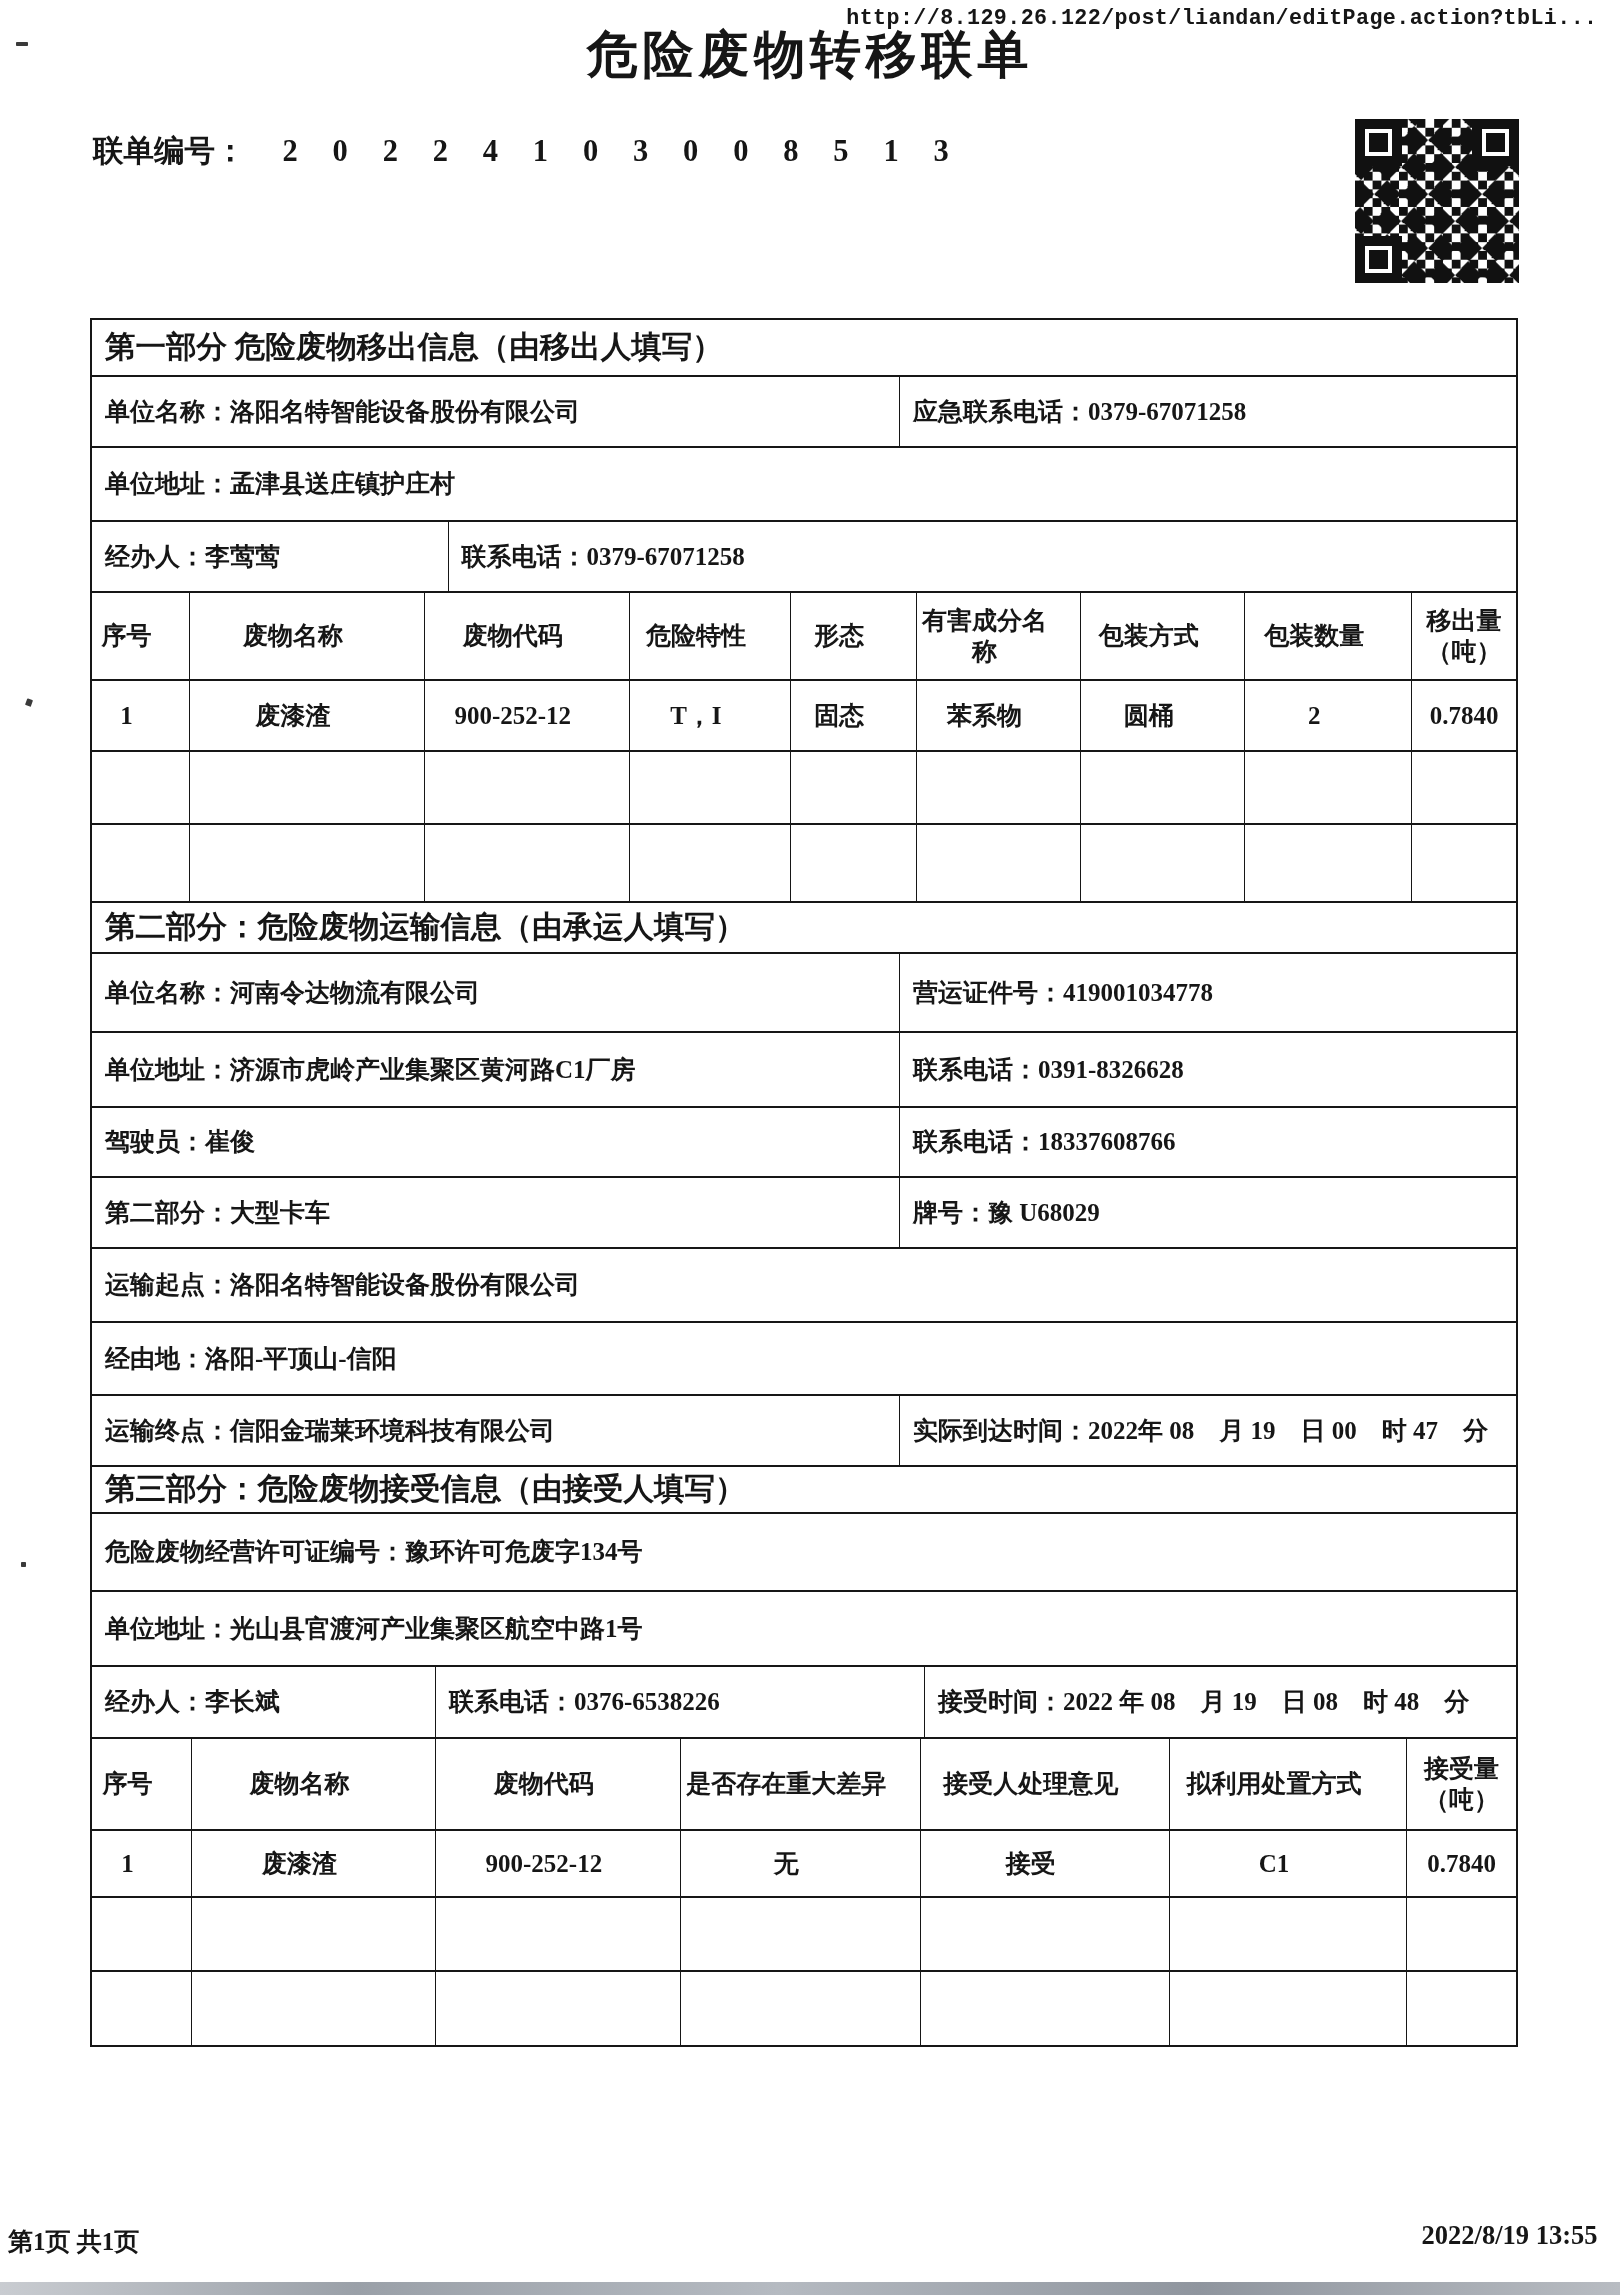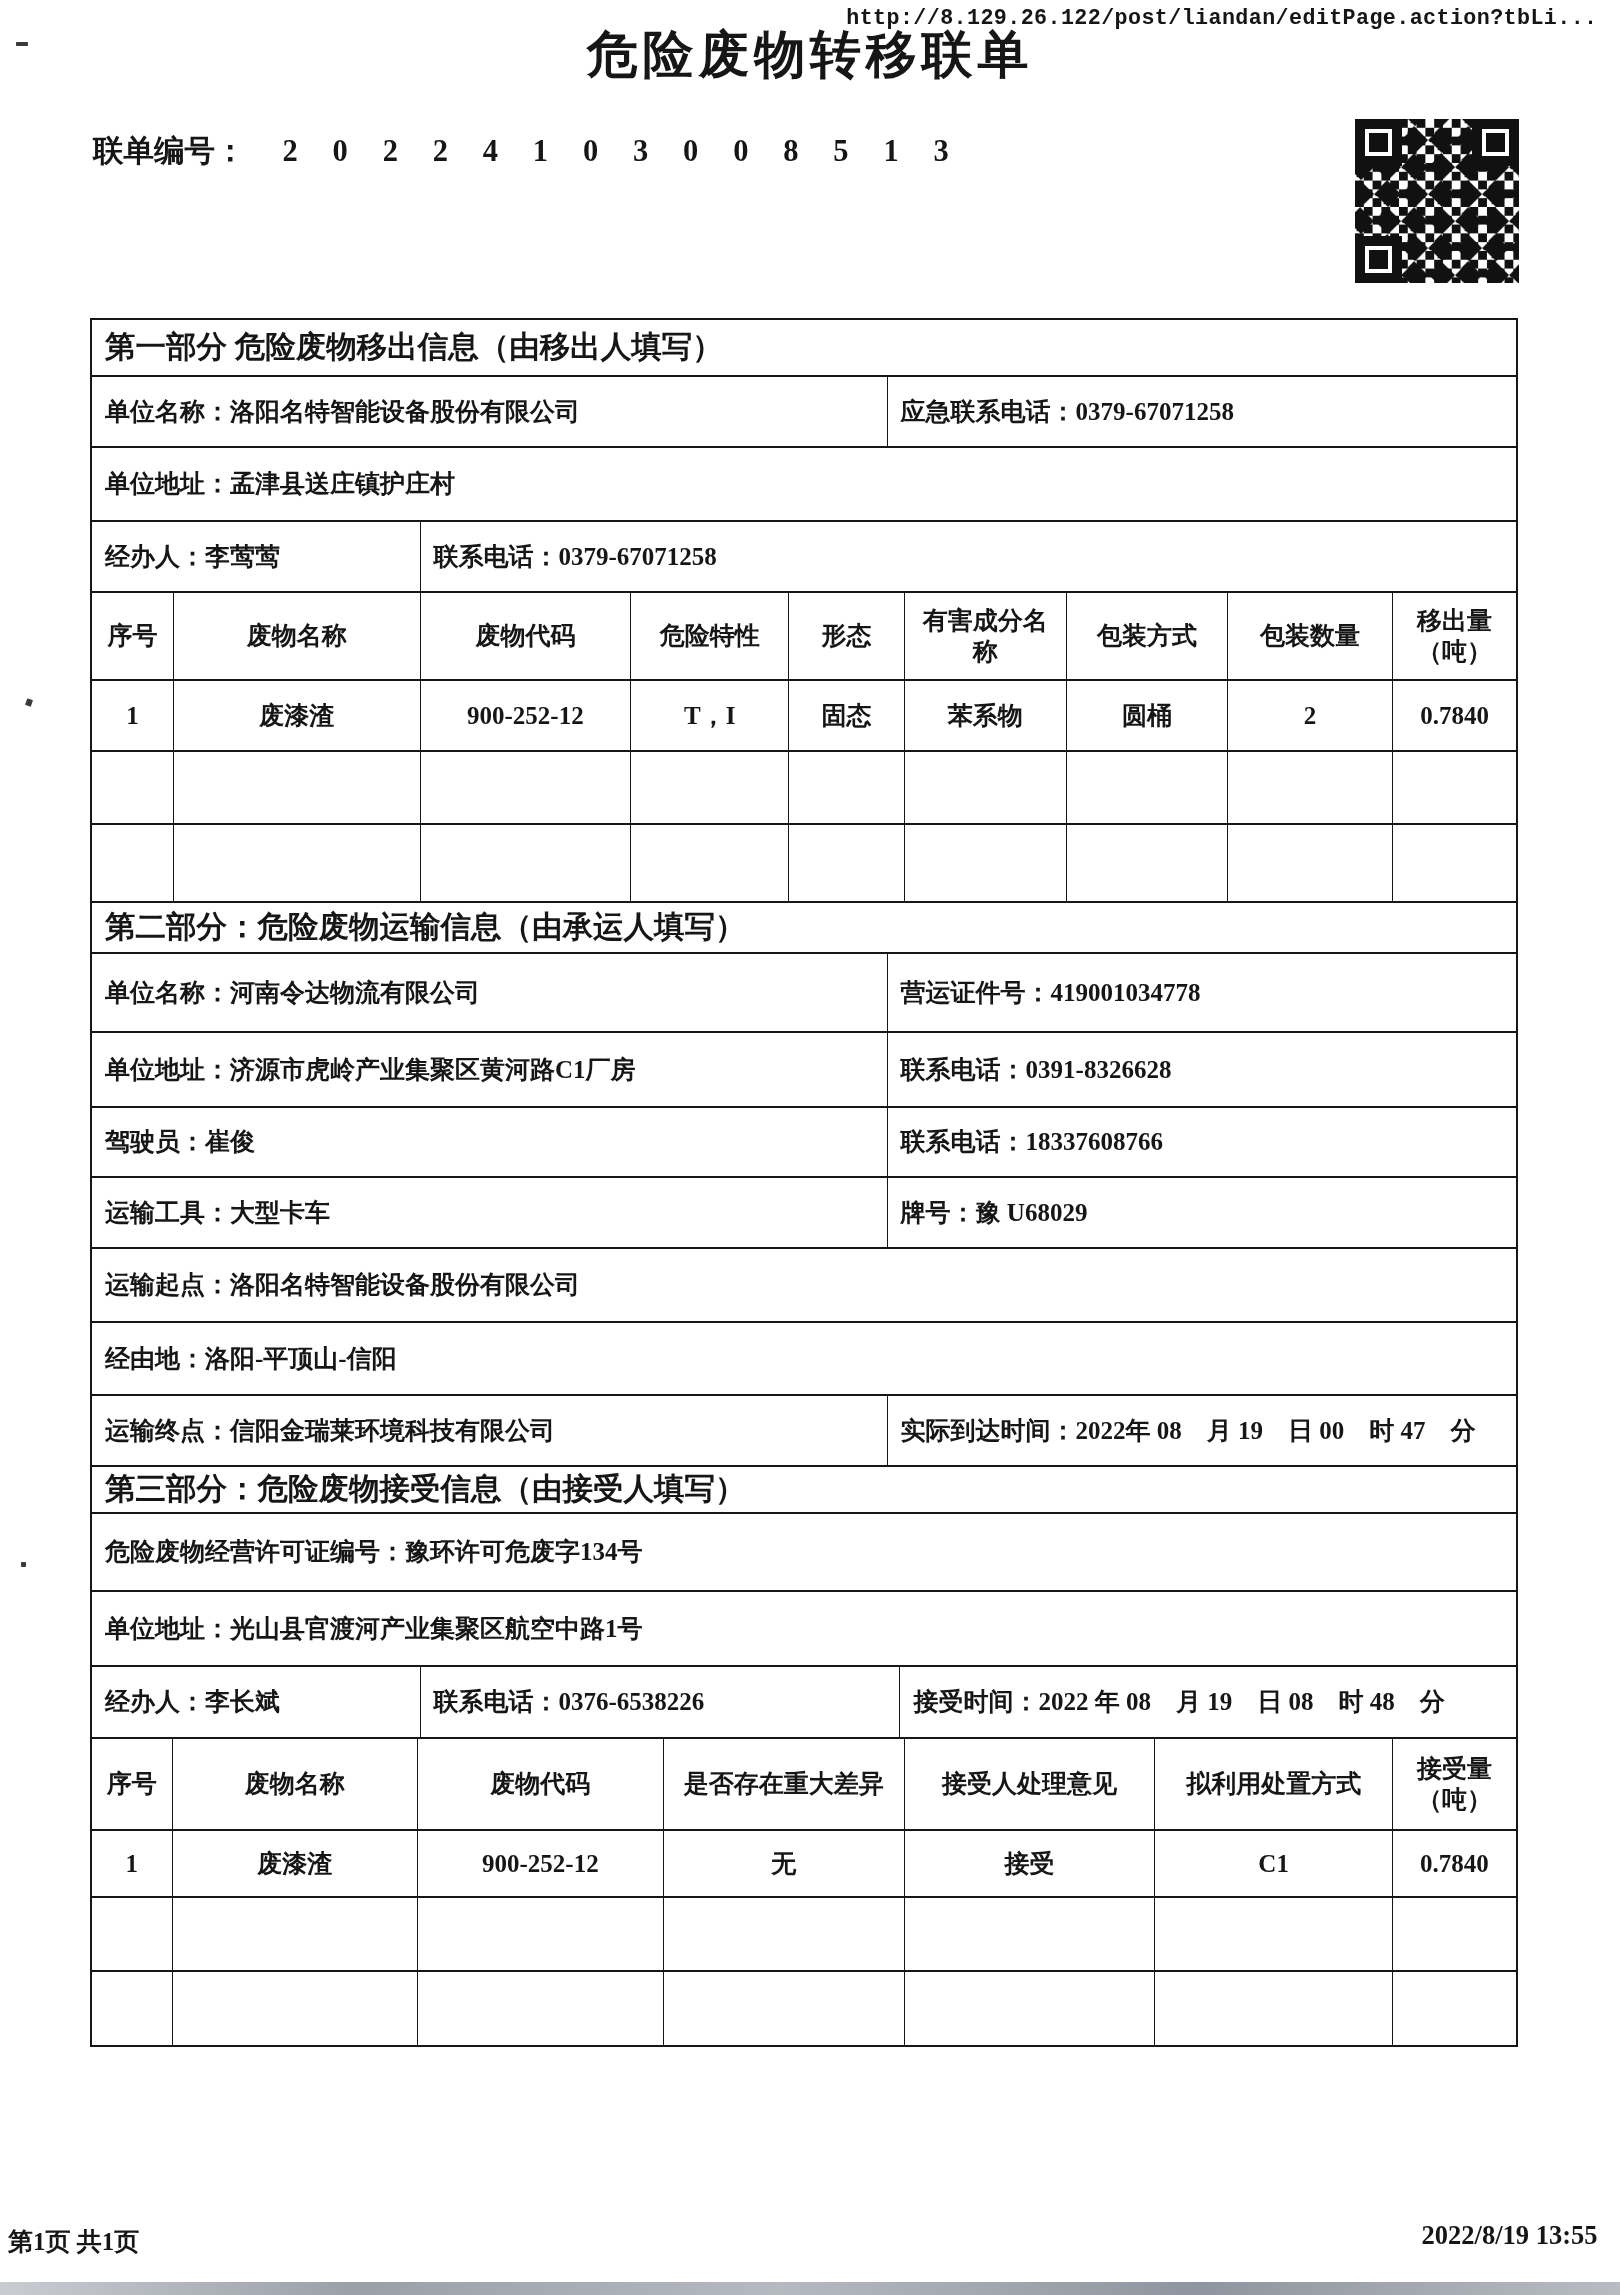"单位名称：洛阳名特智能设备股份有限公司" .row + .row { gap: none -> 28px }
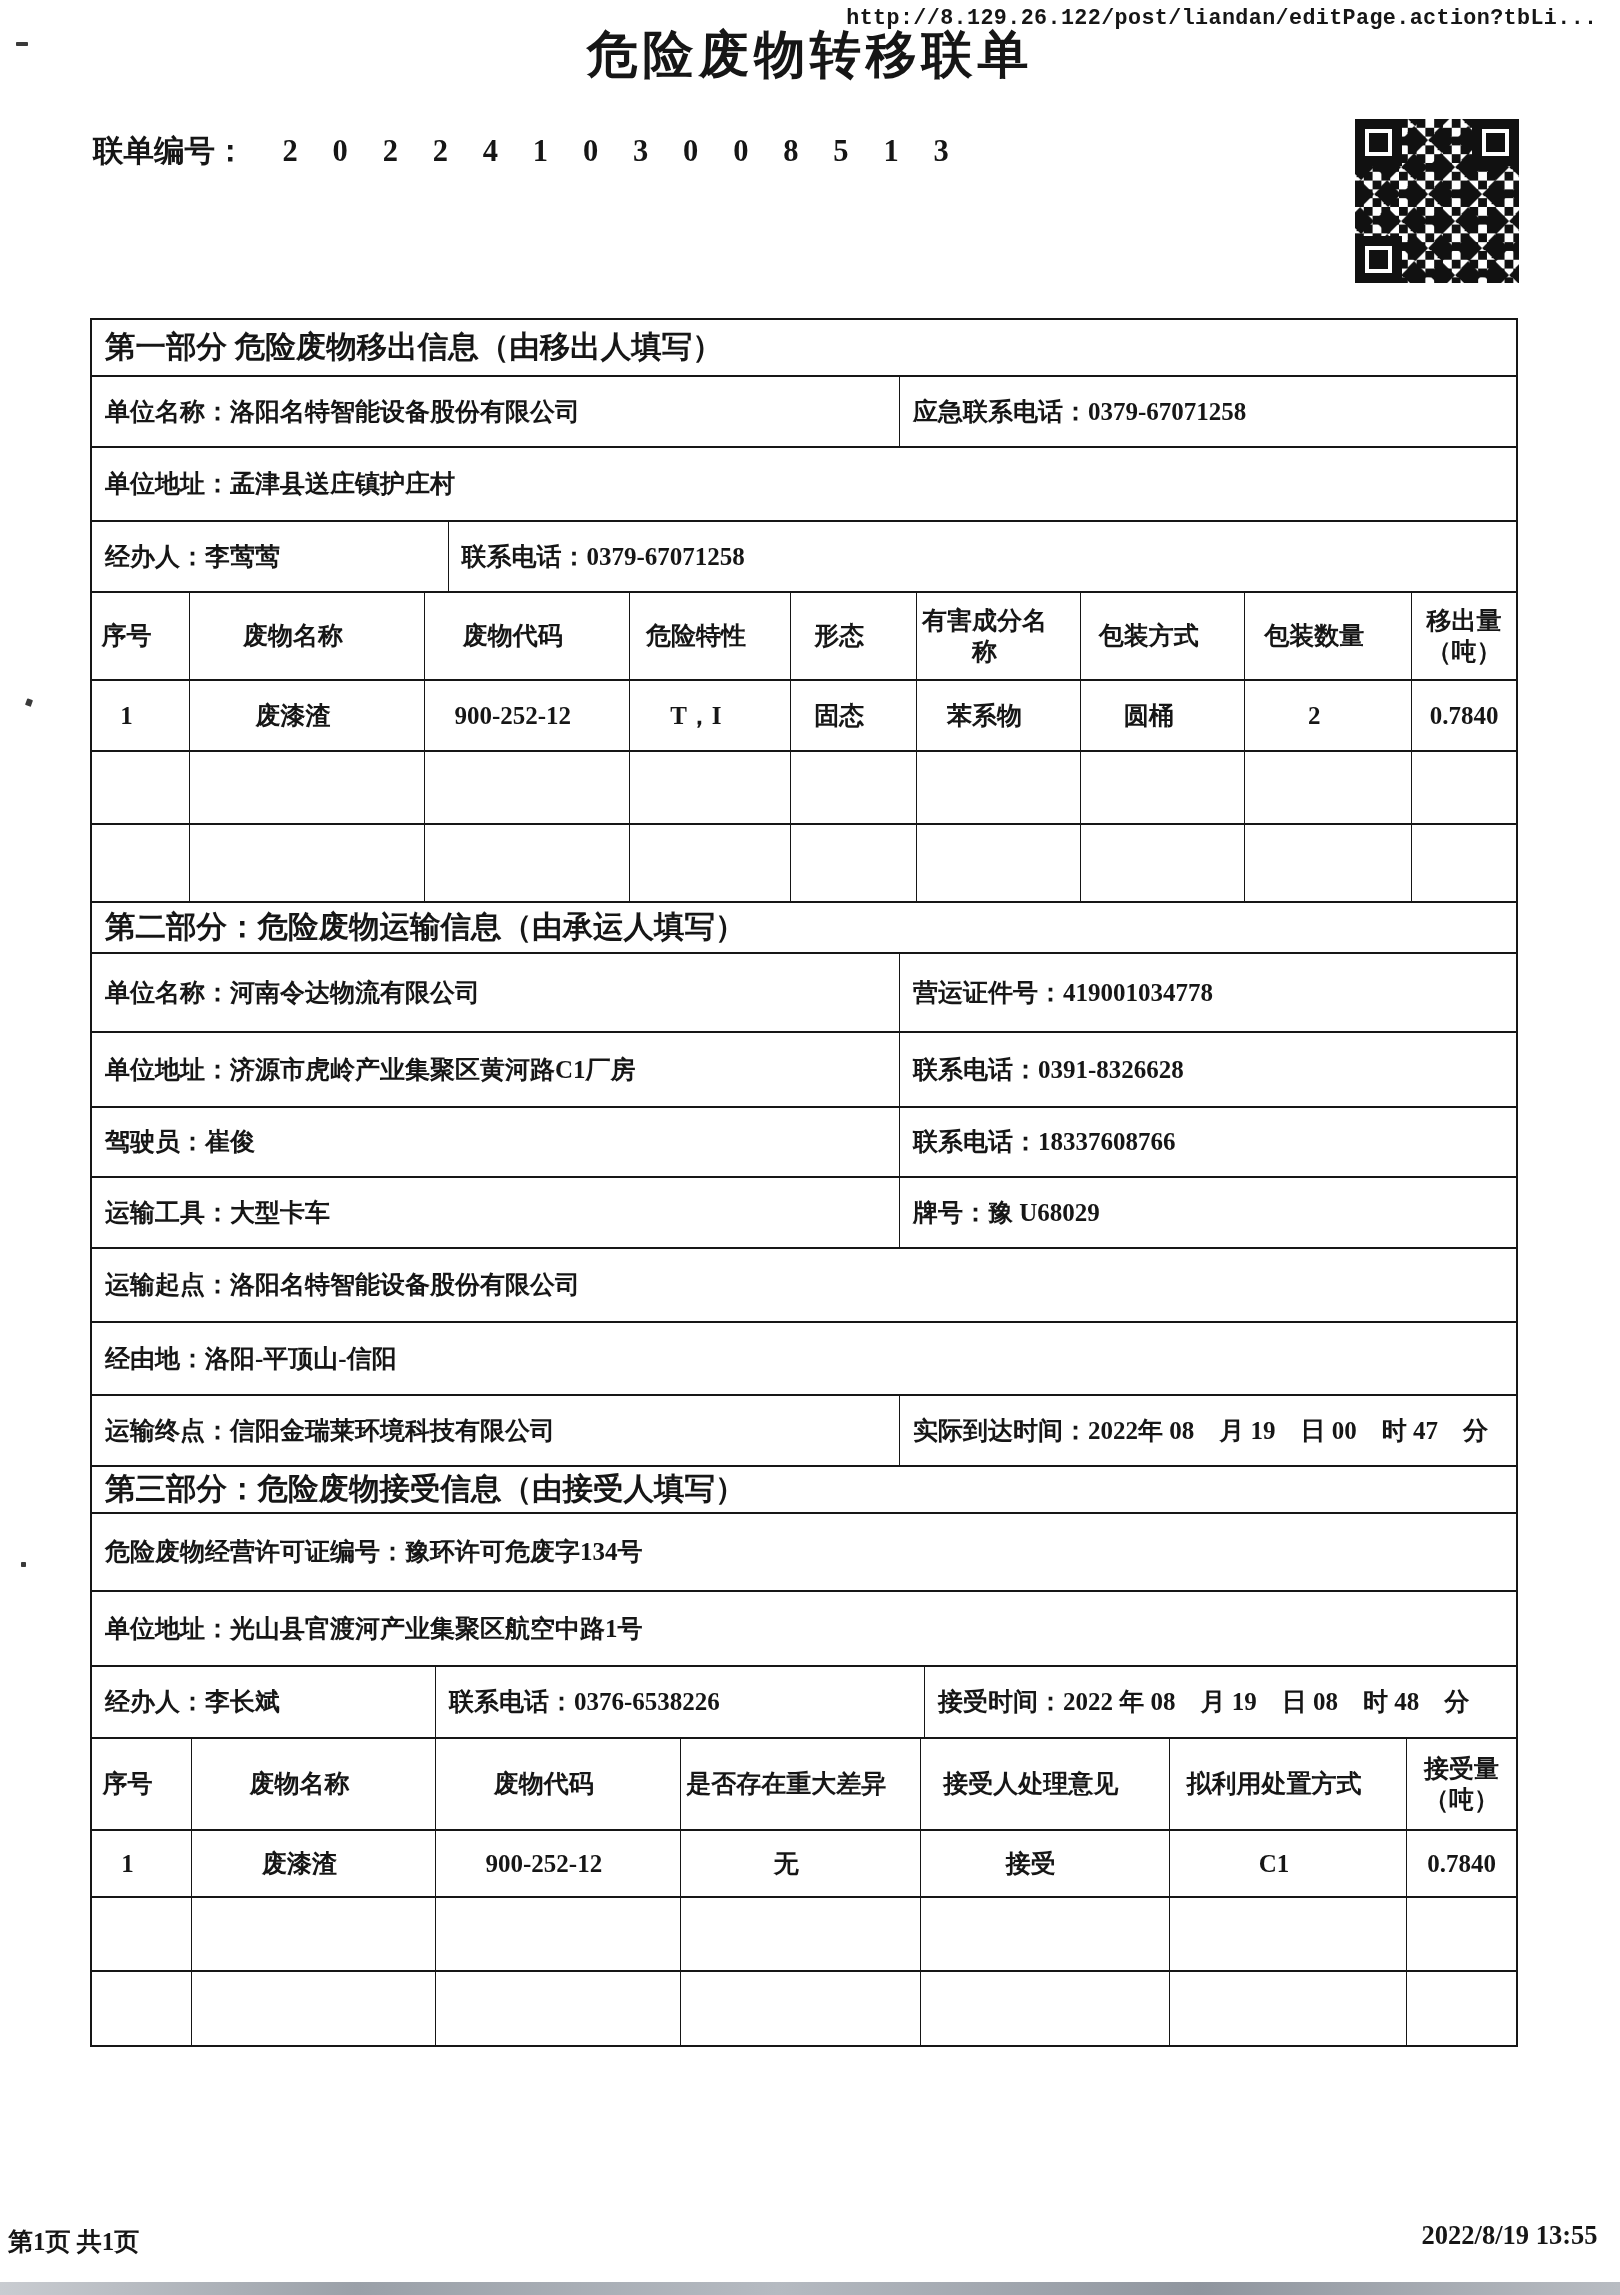"运输工具：大型卡车" div.cell { text: 运输工具 -> 第二部分 }
